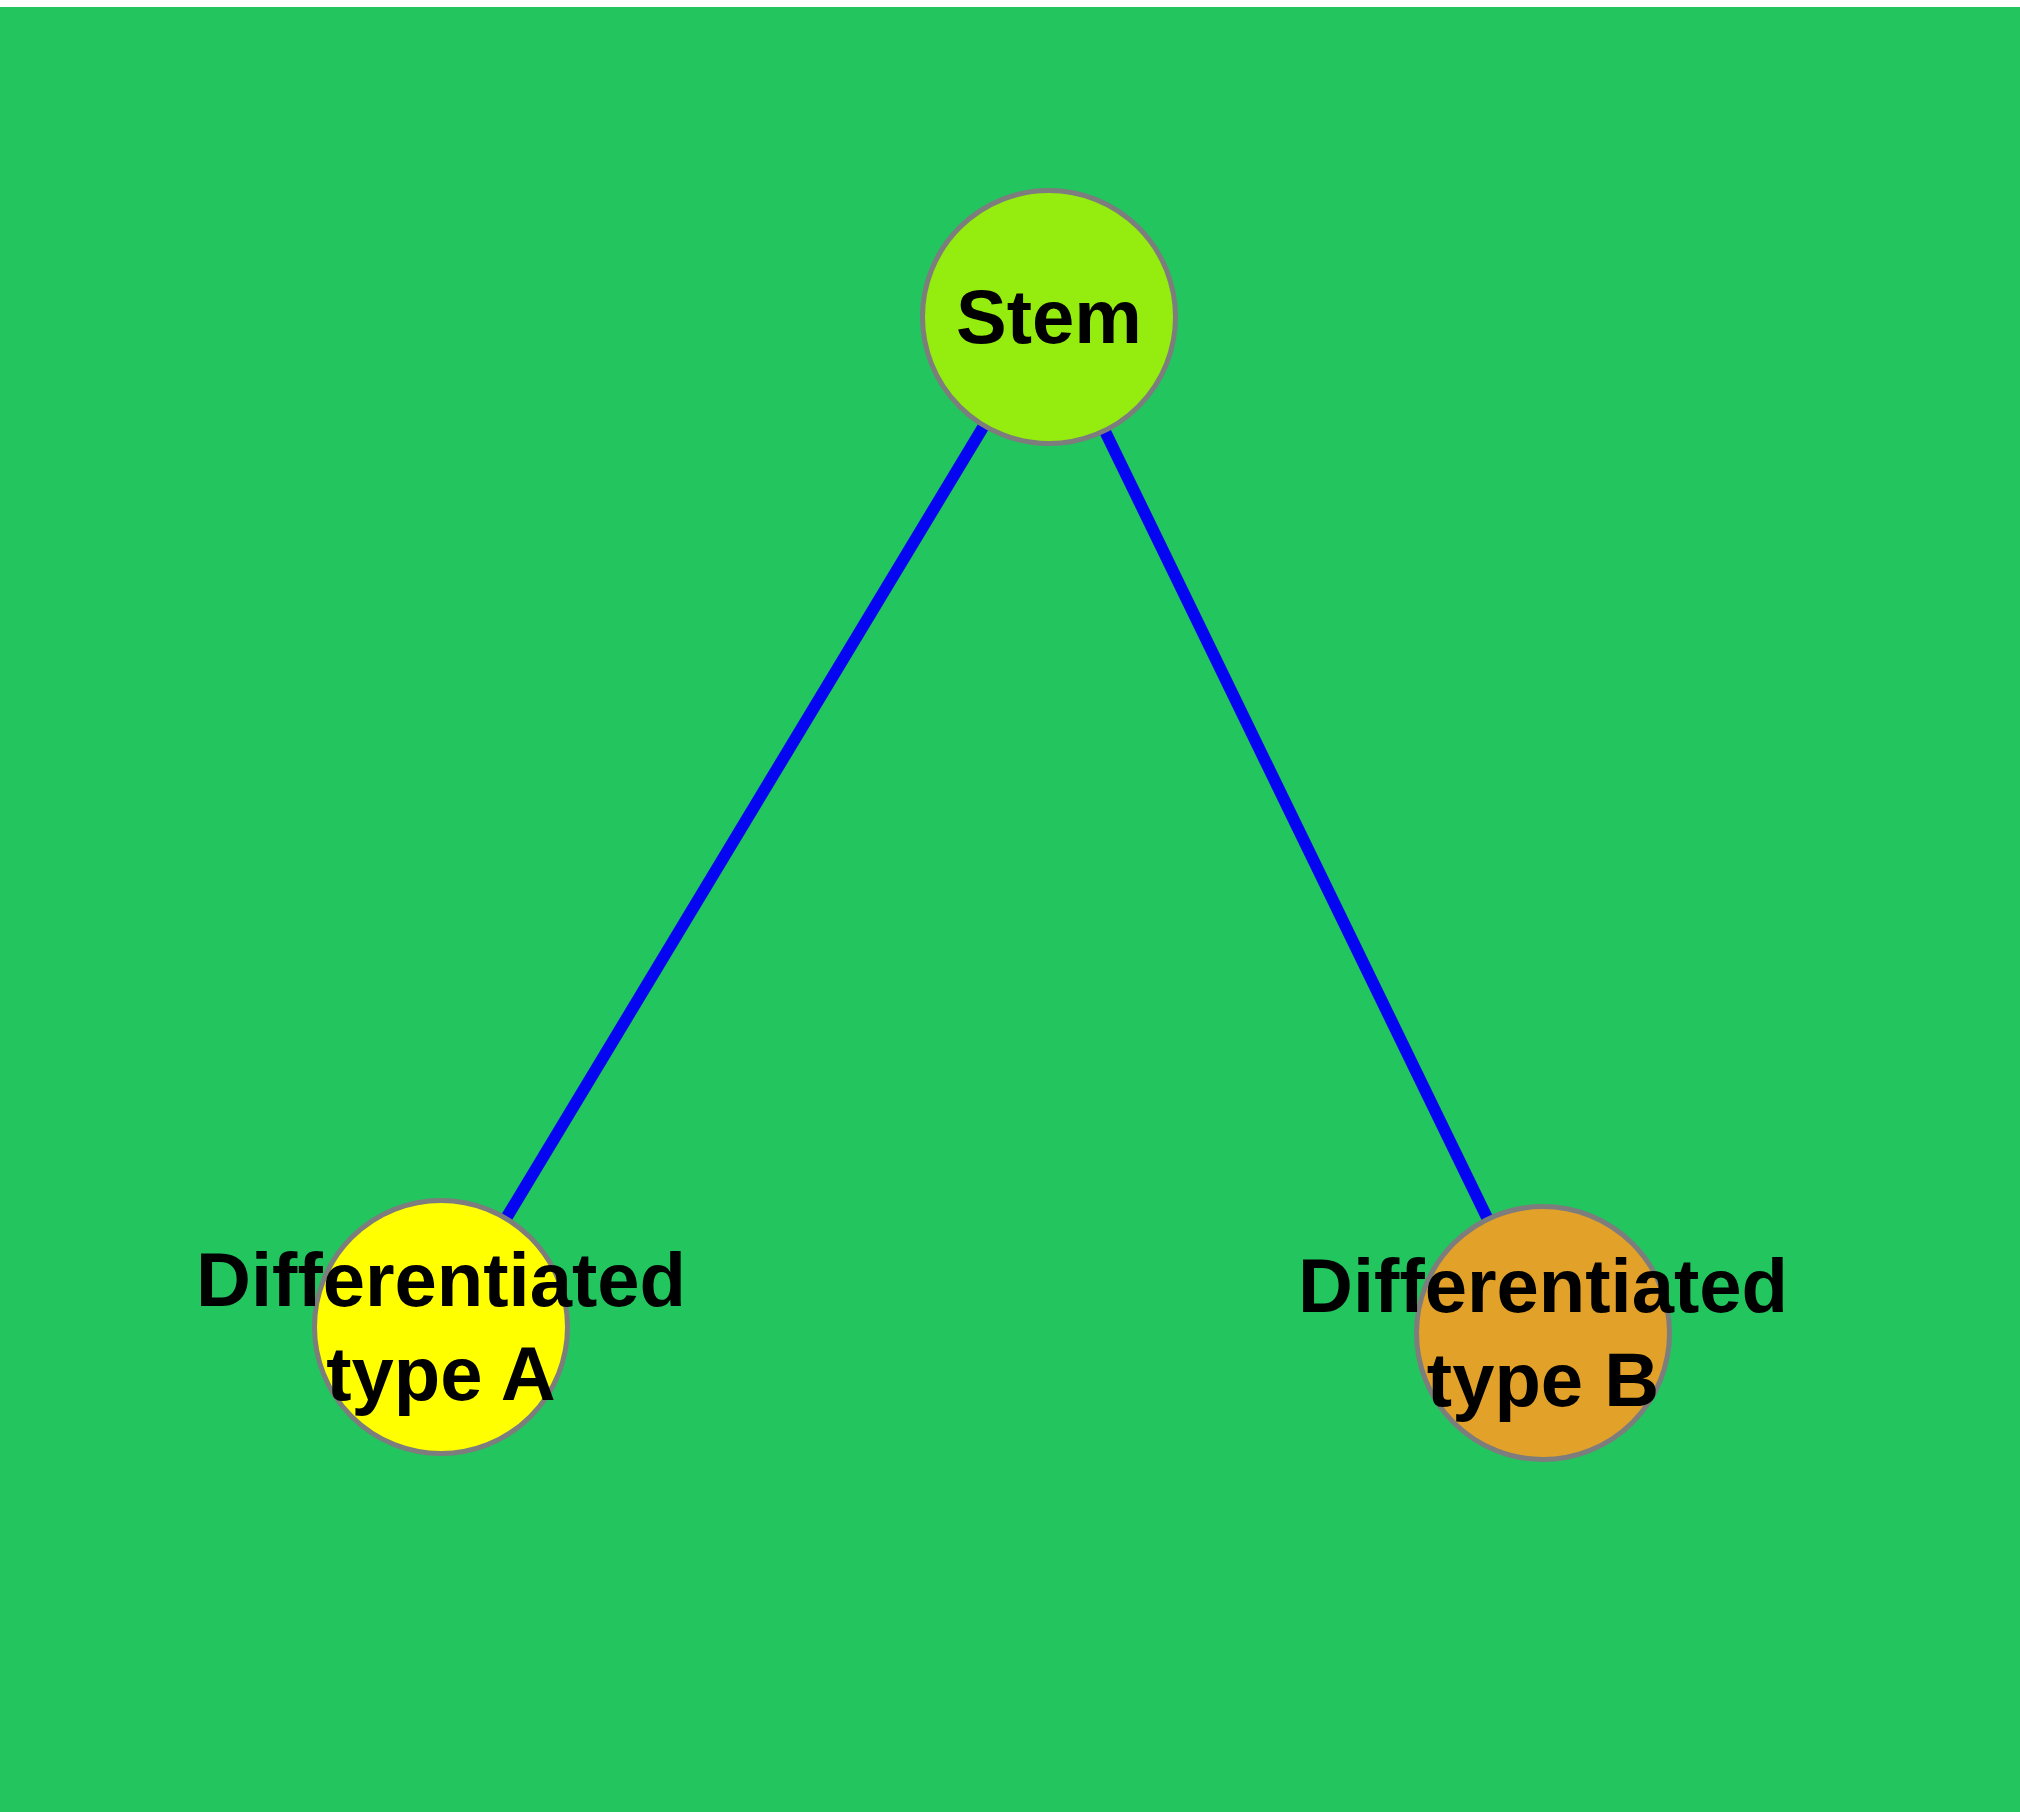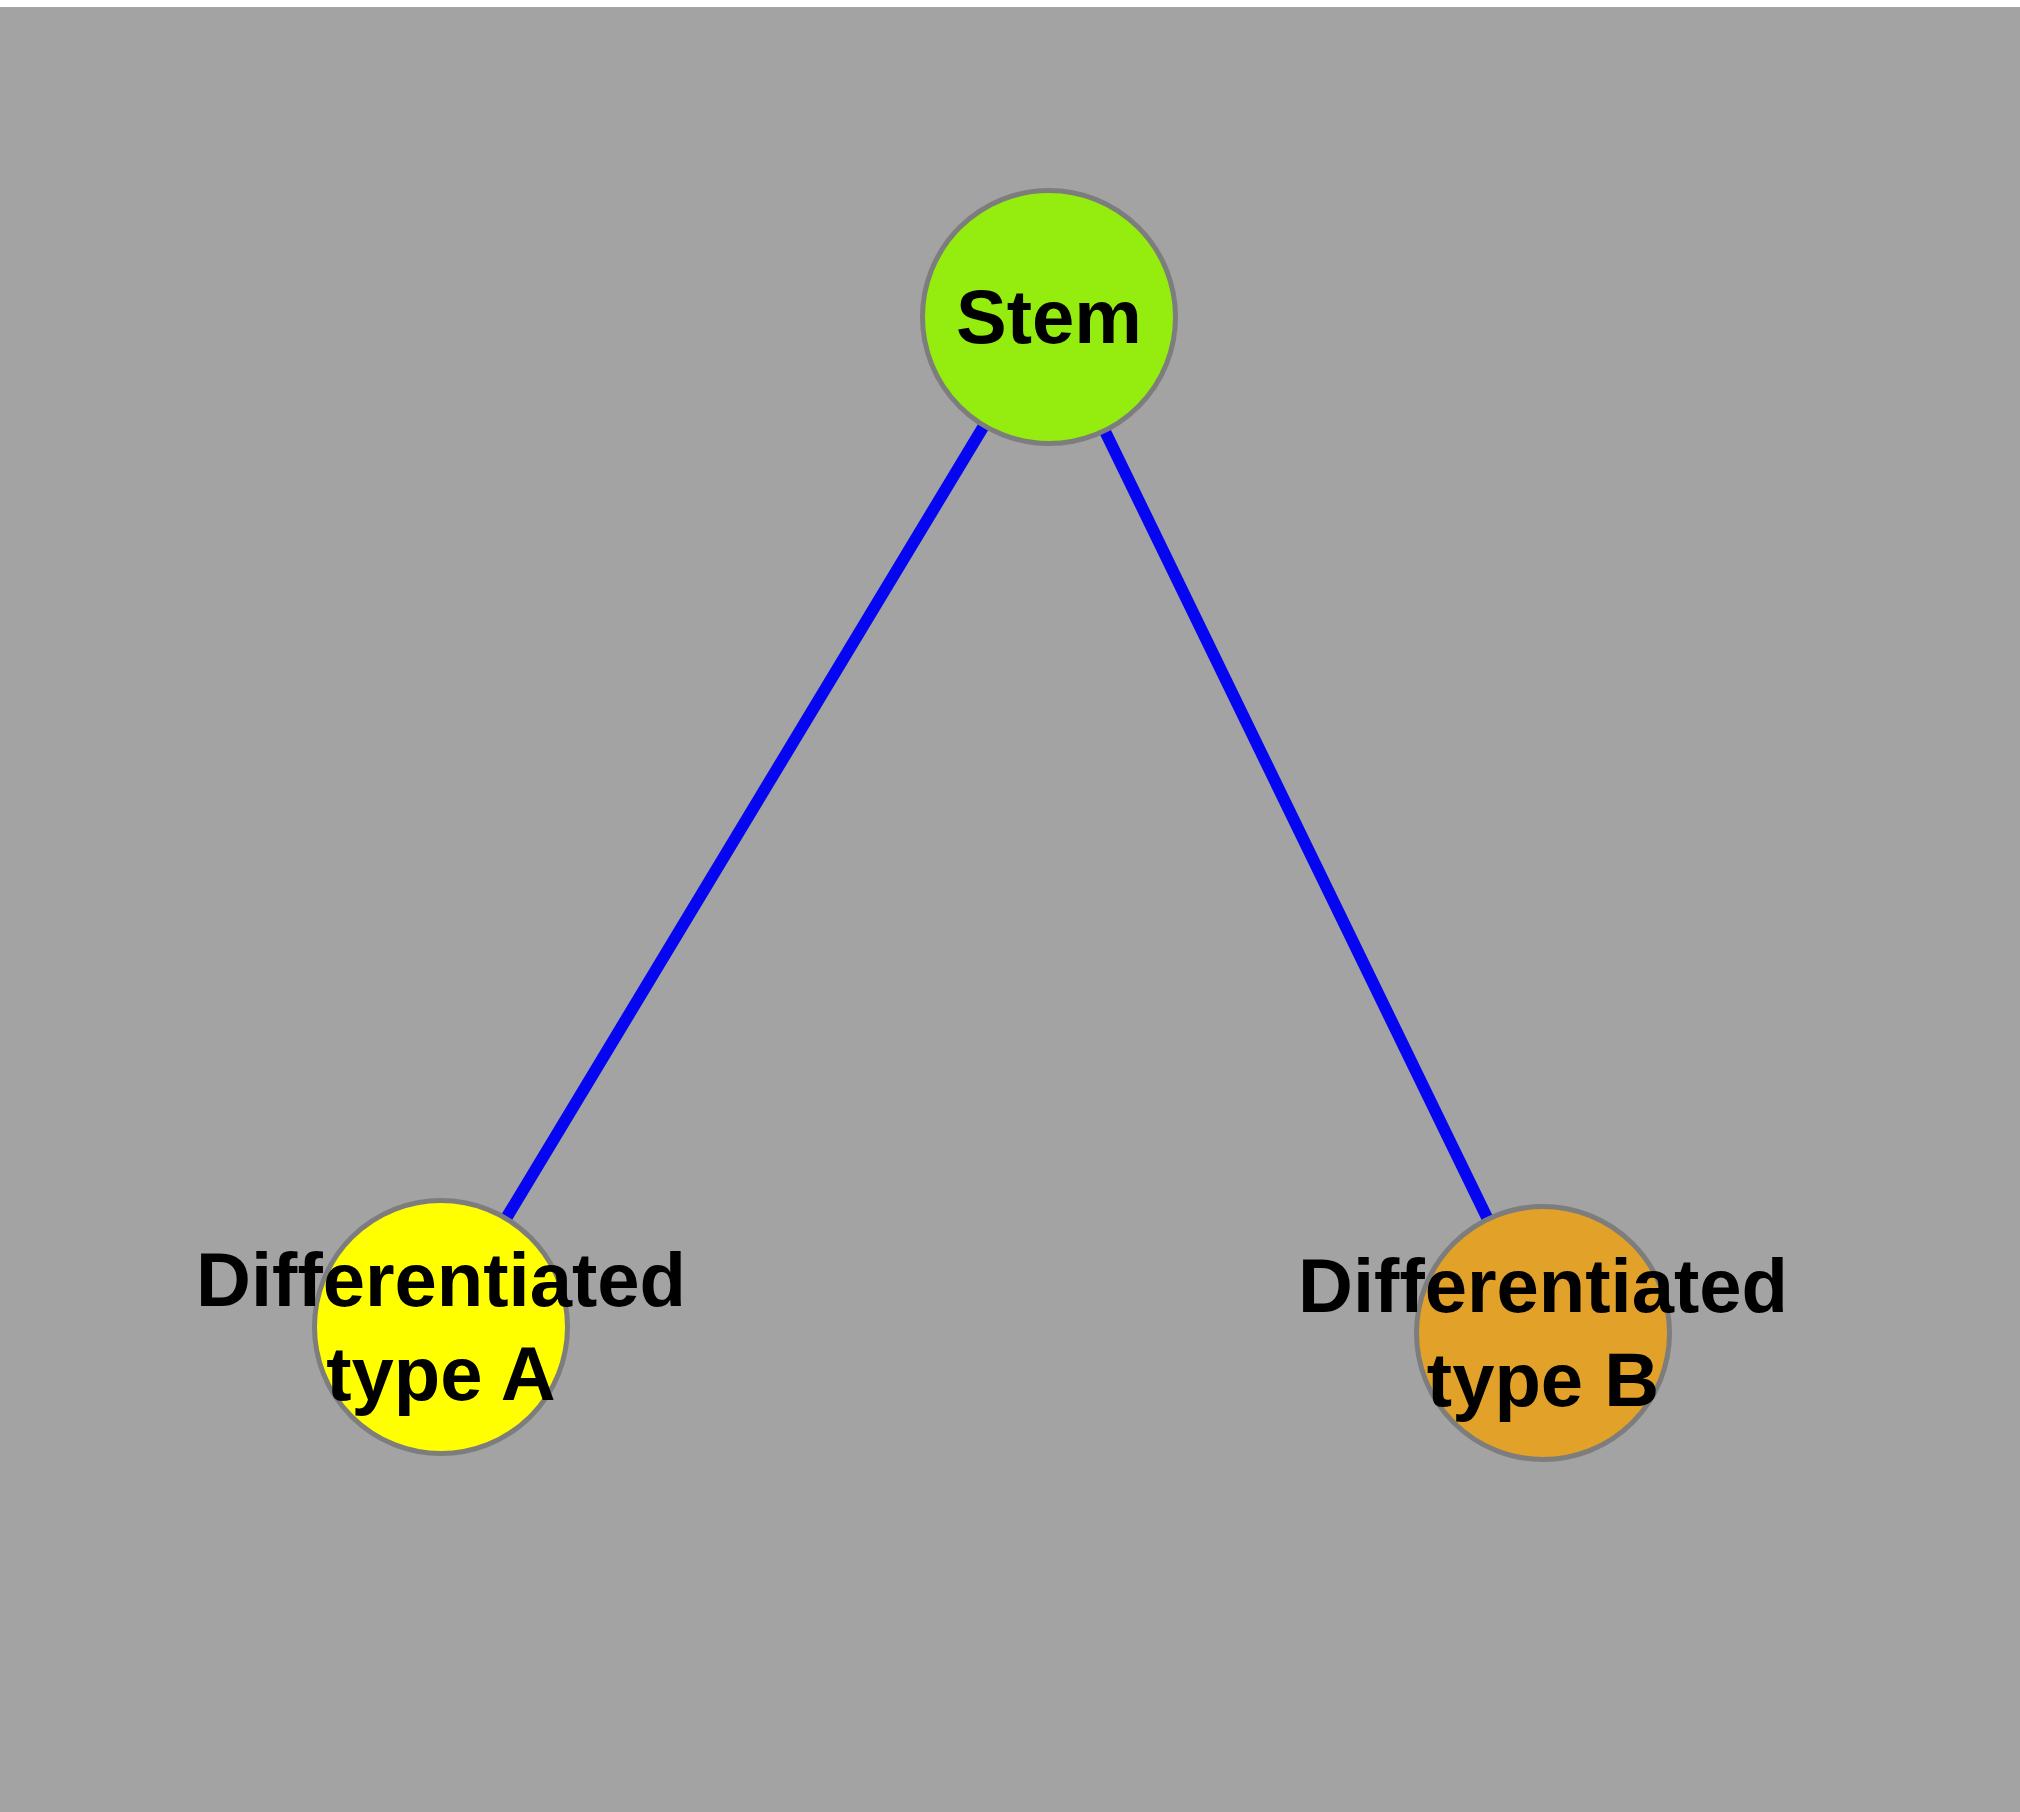"Stem" div.canvas { background: #a3a3a3 -> #22c55e }
